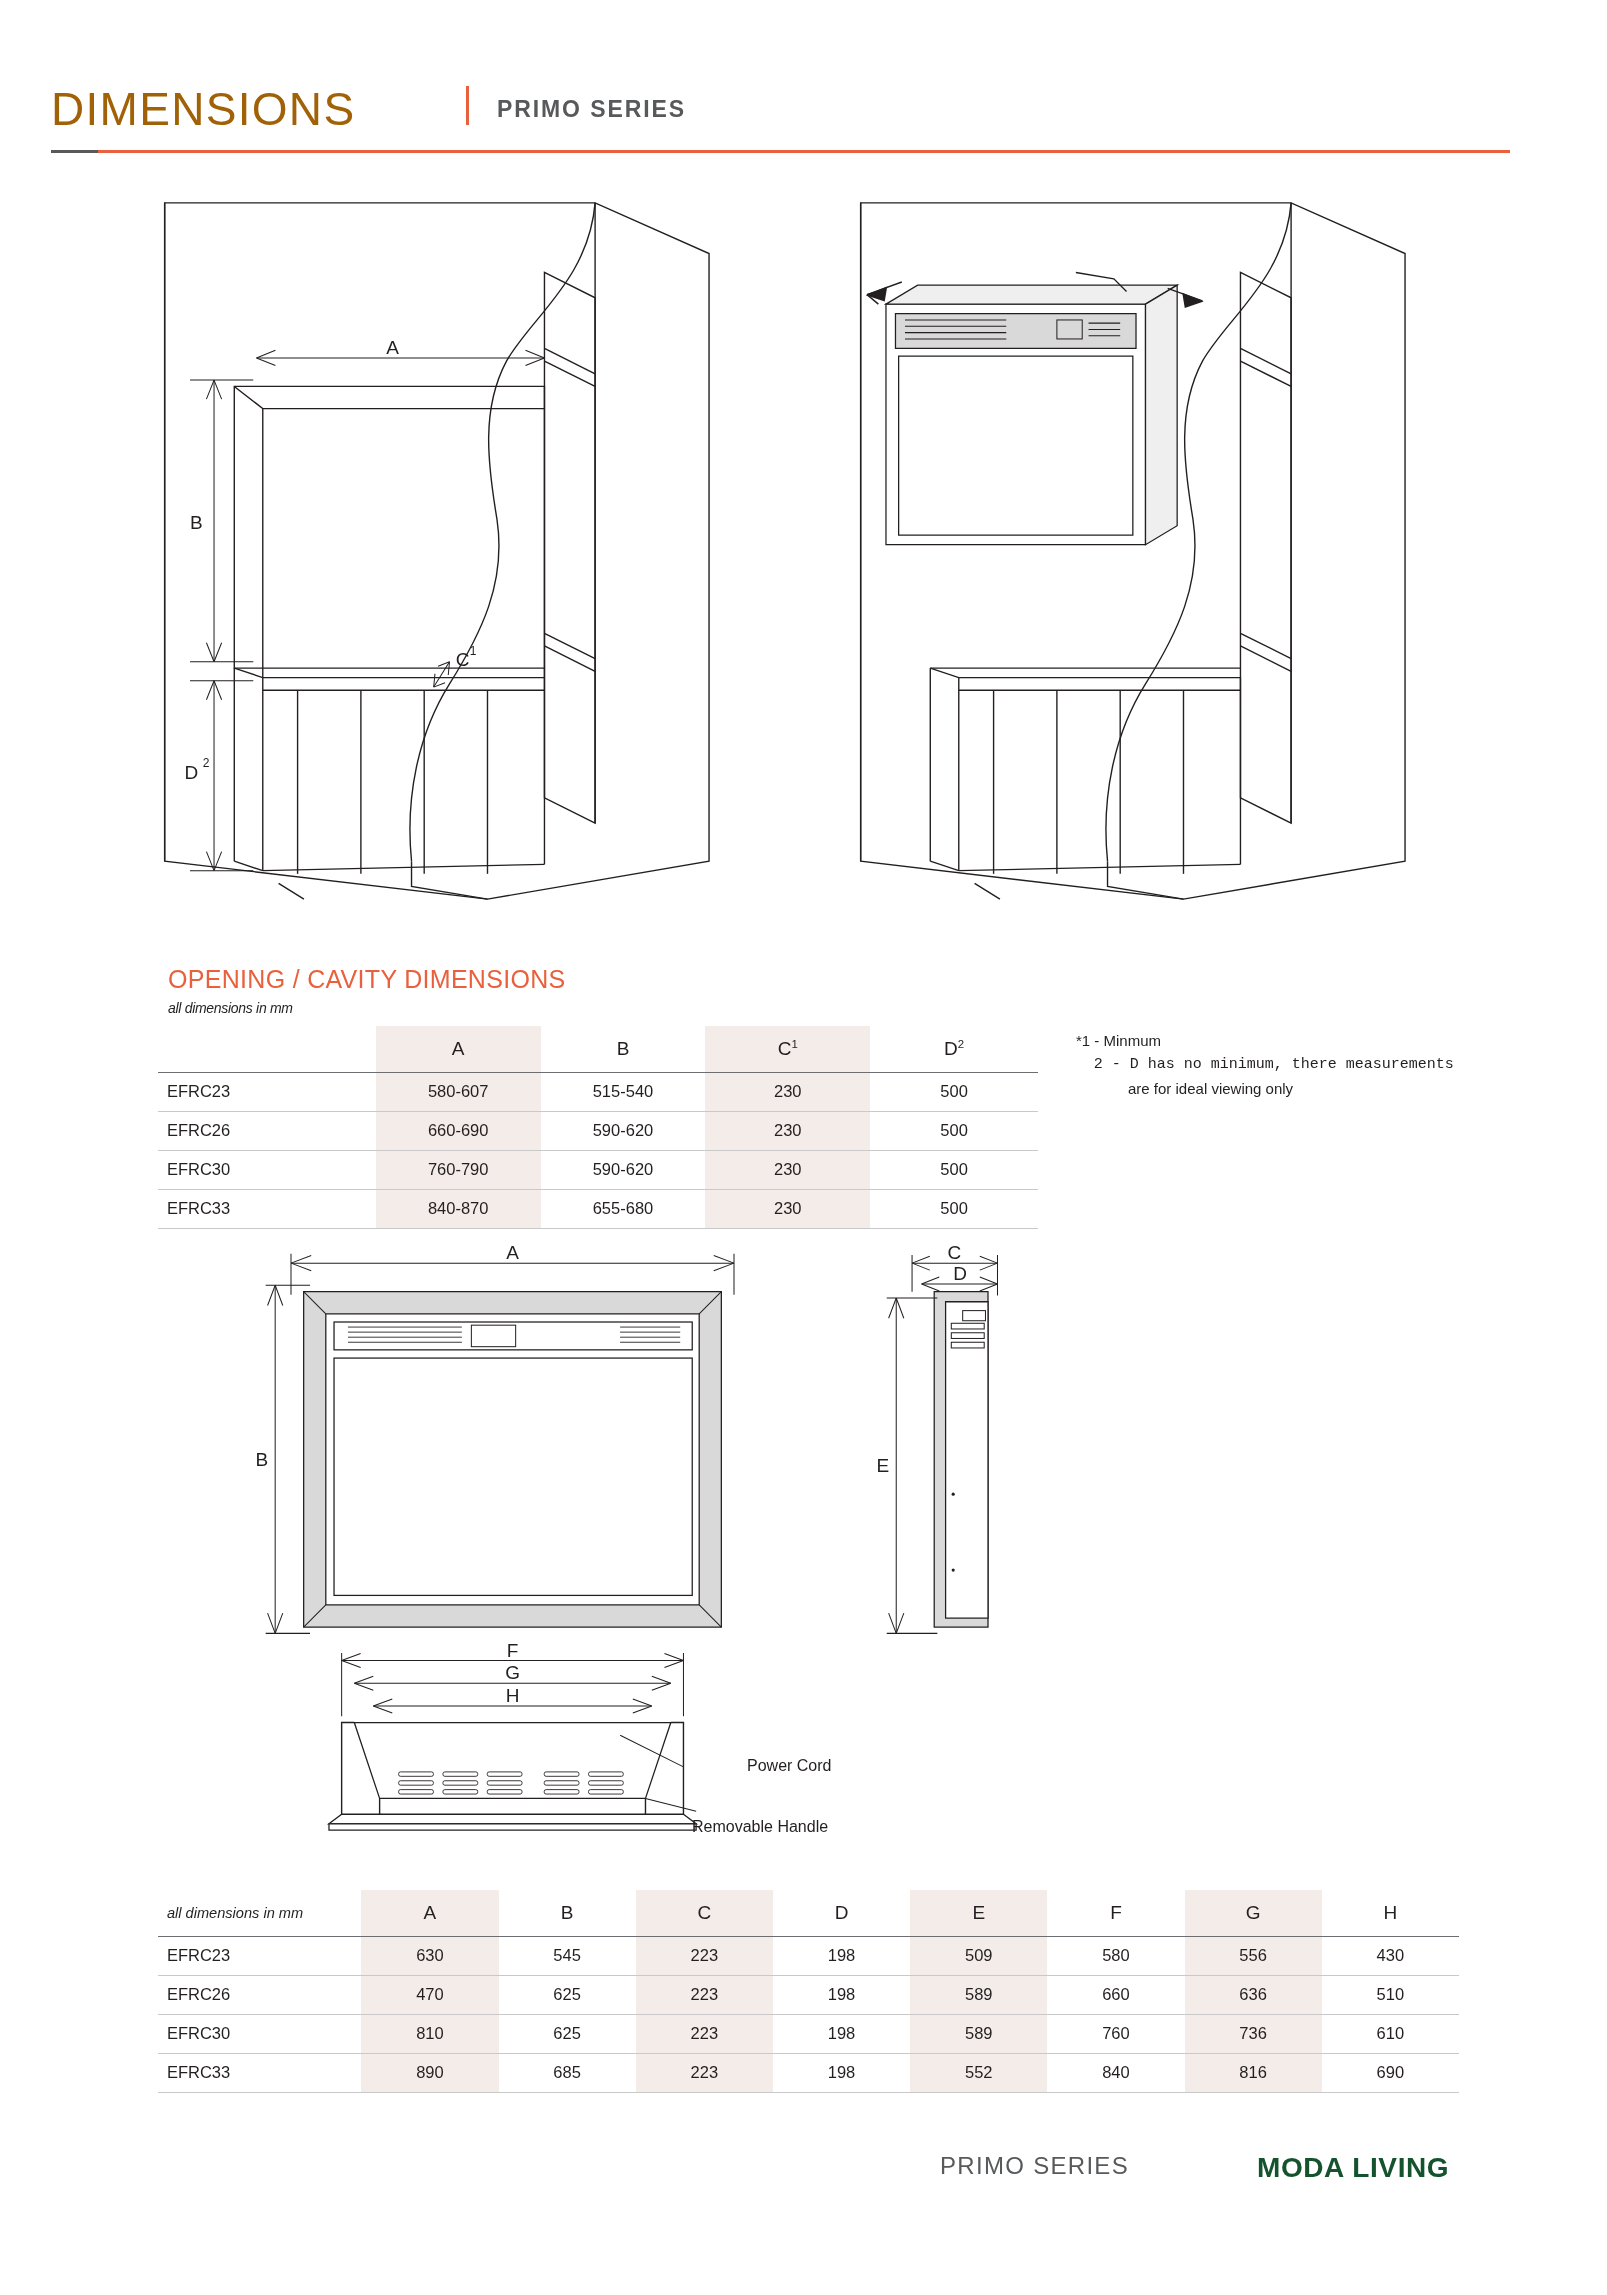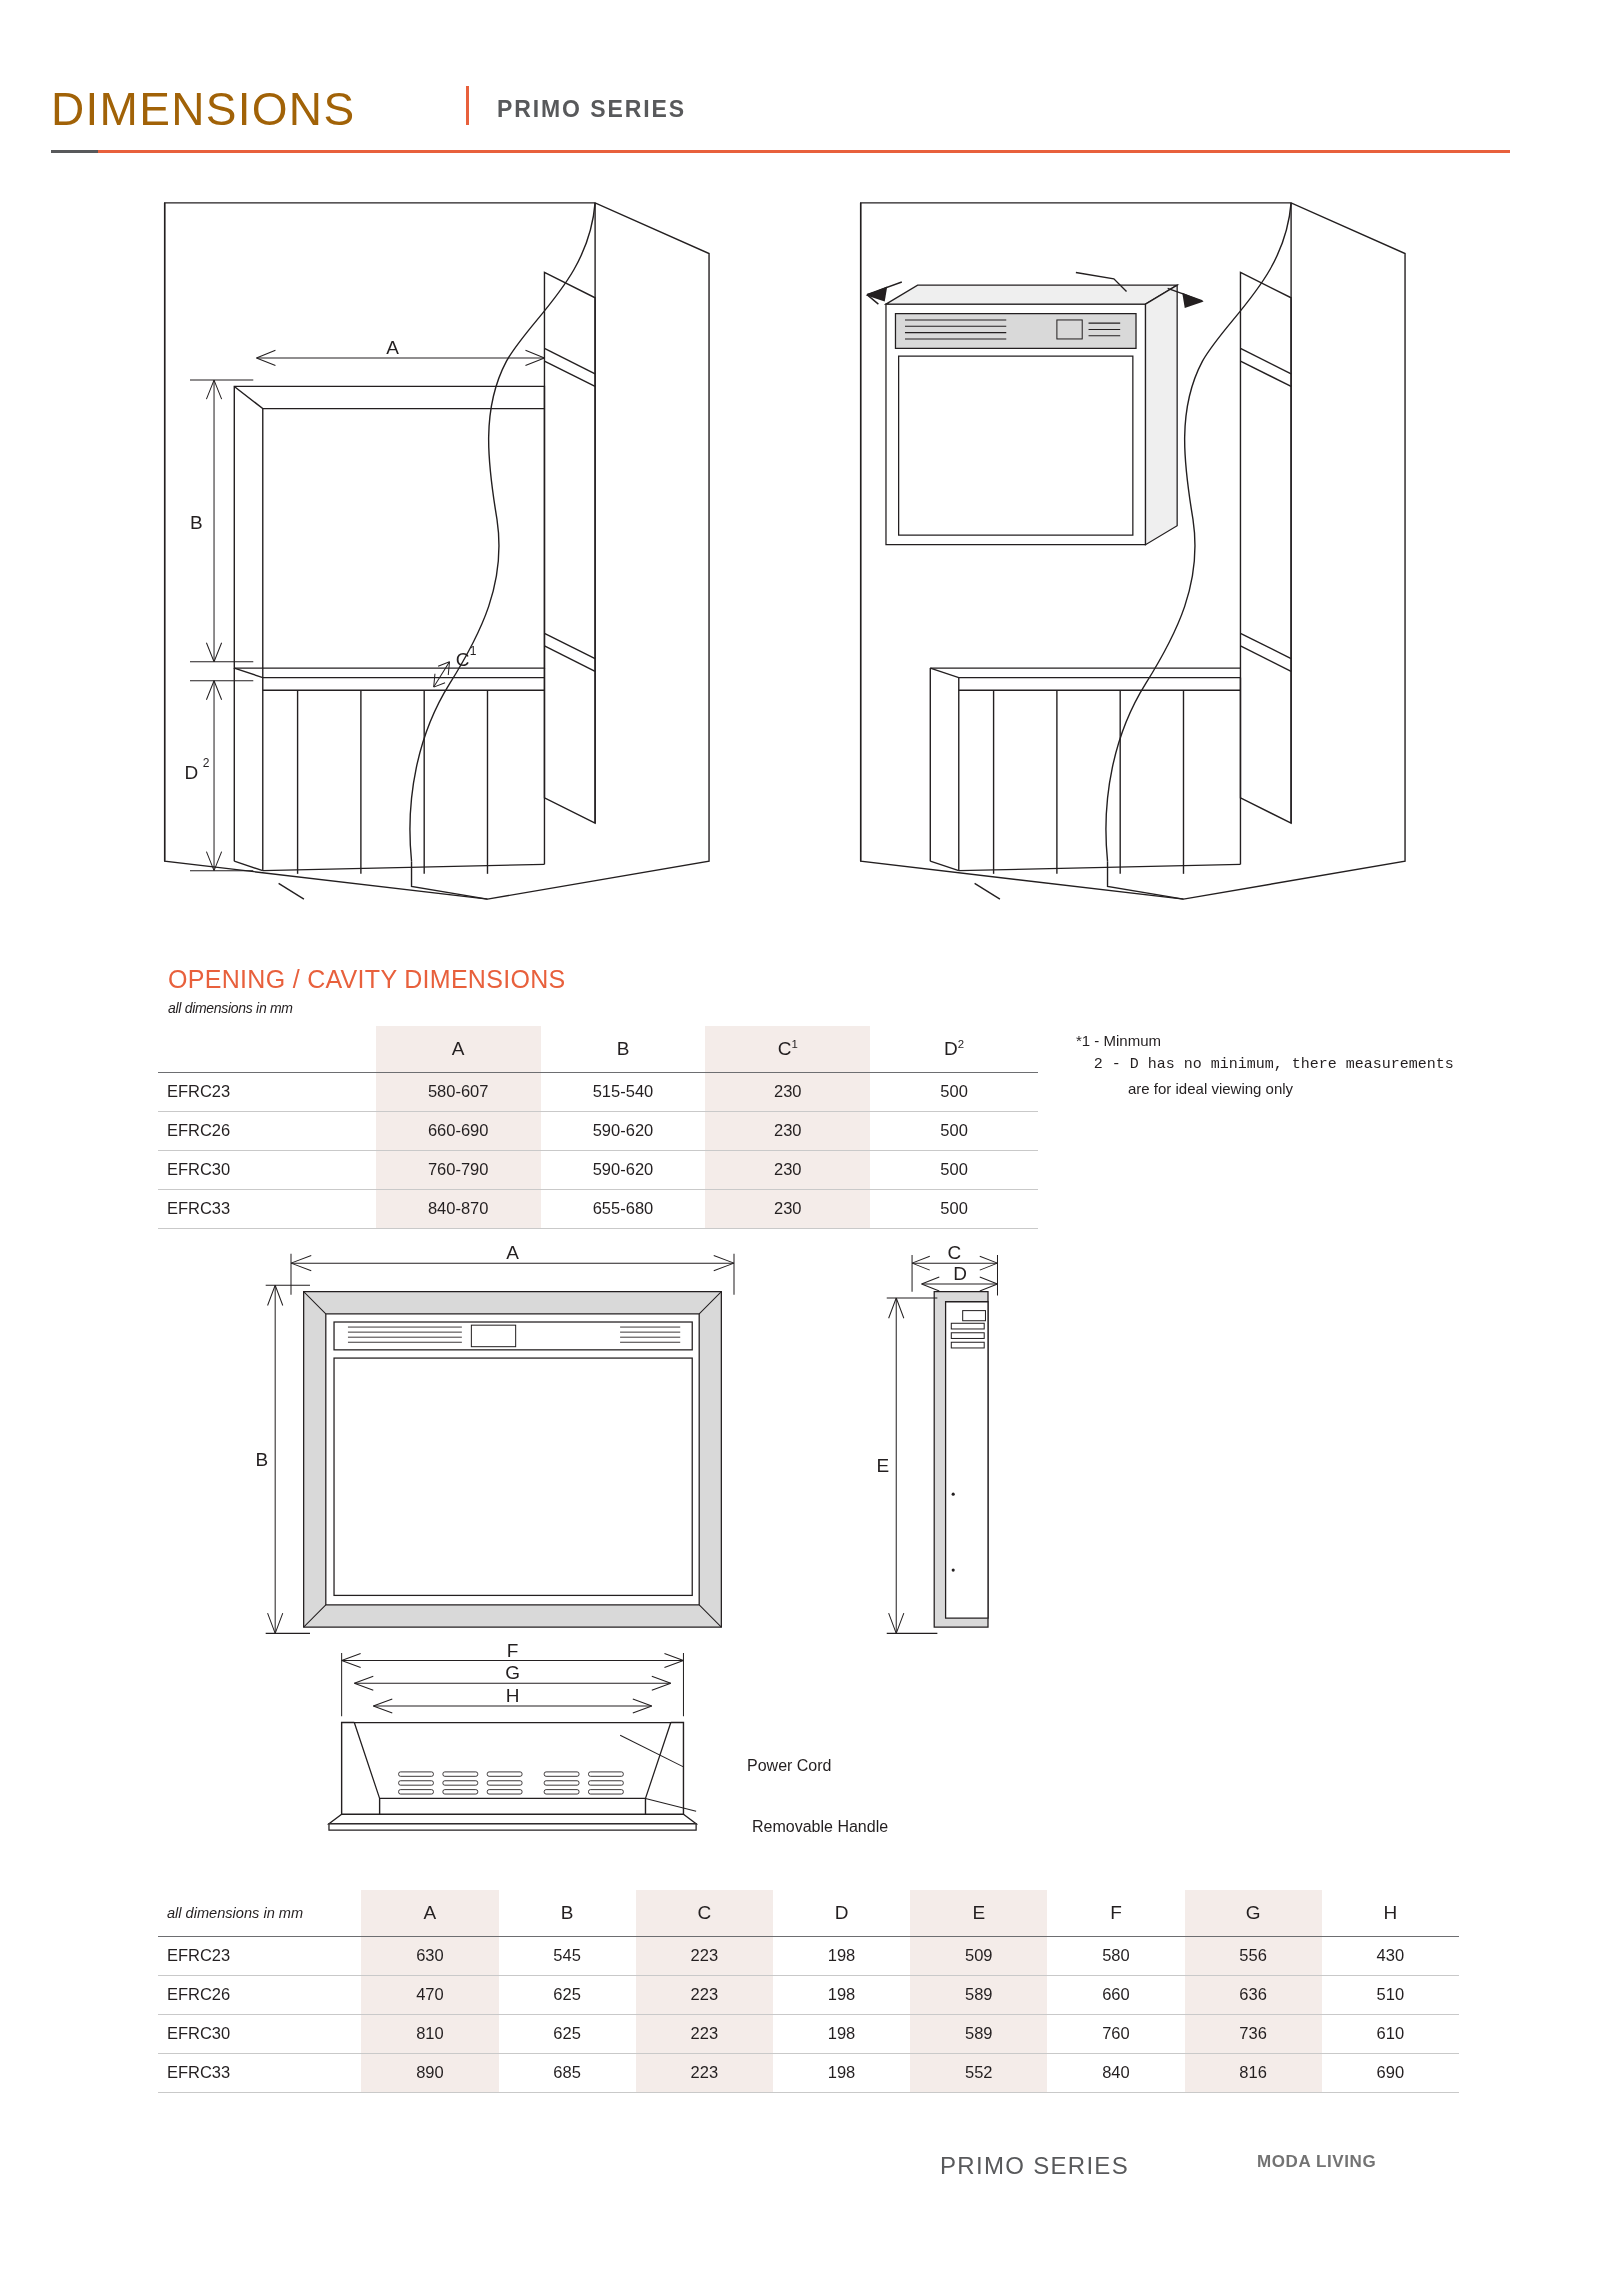"Removable Handle" div { left: 752px -> 692px }
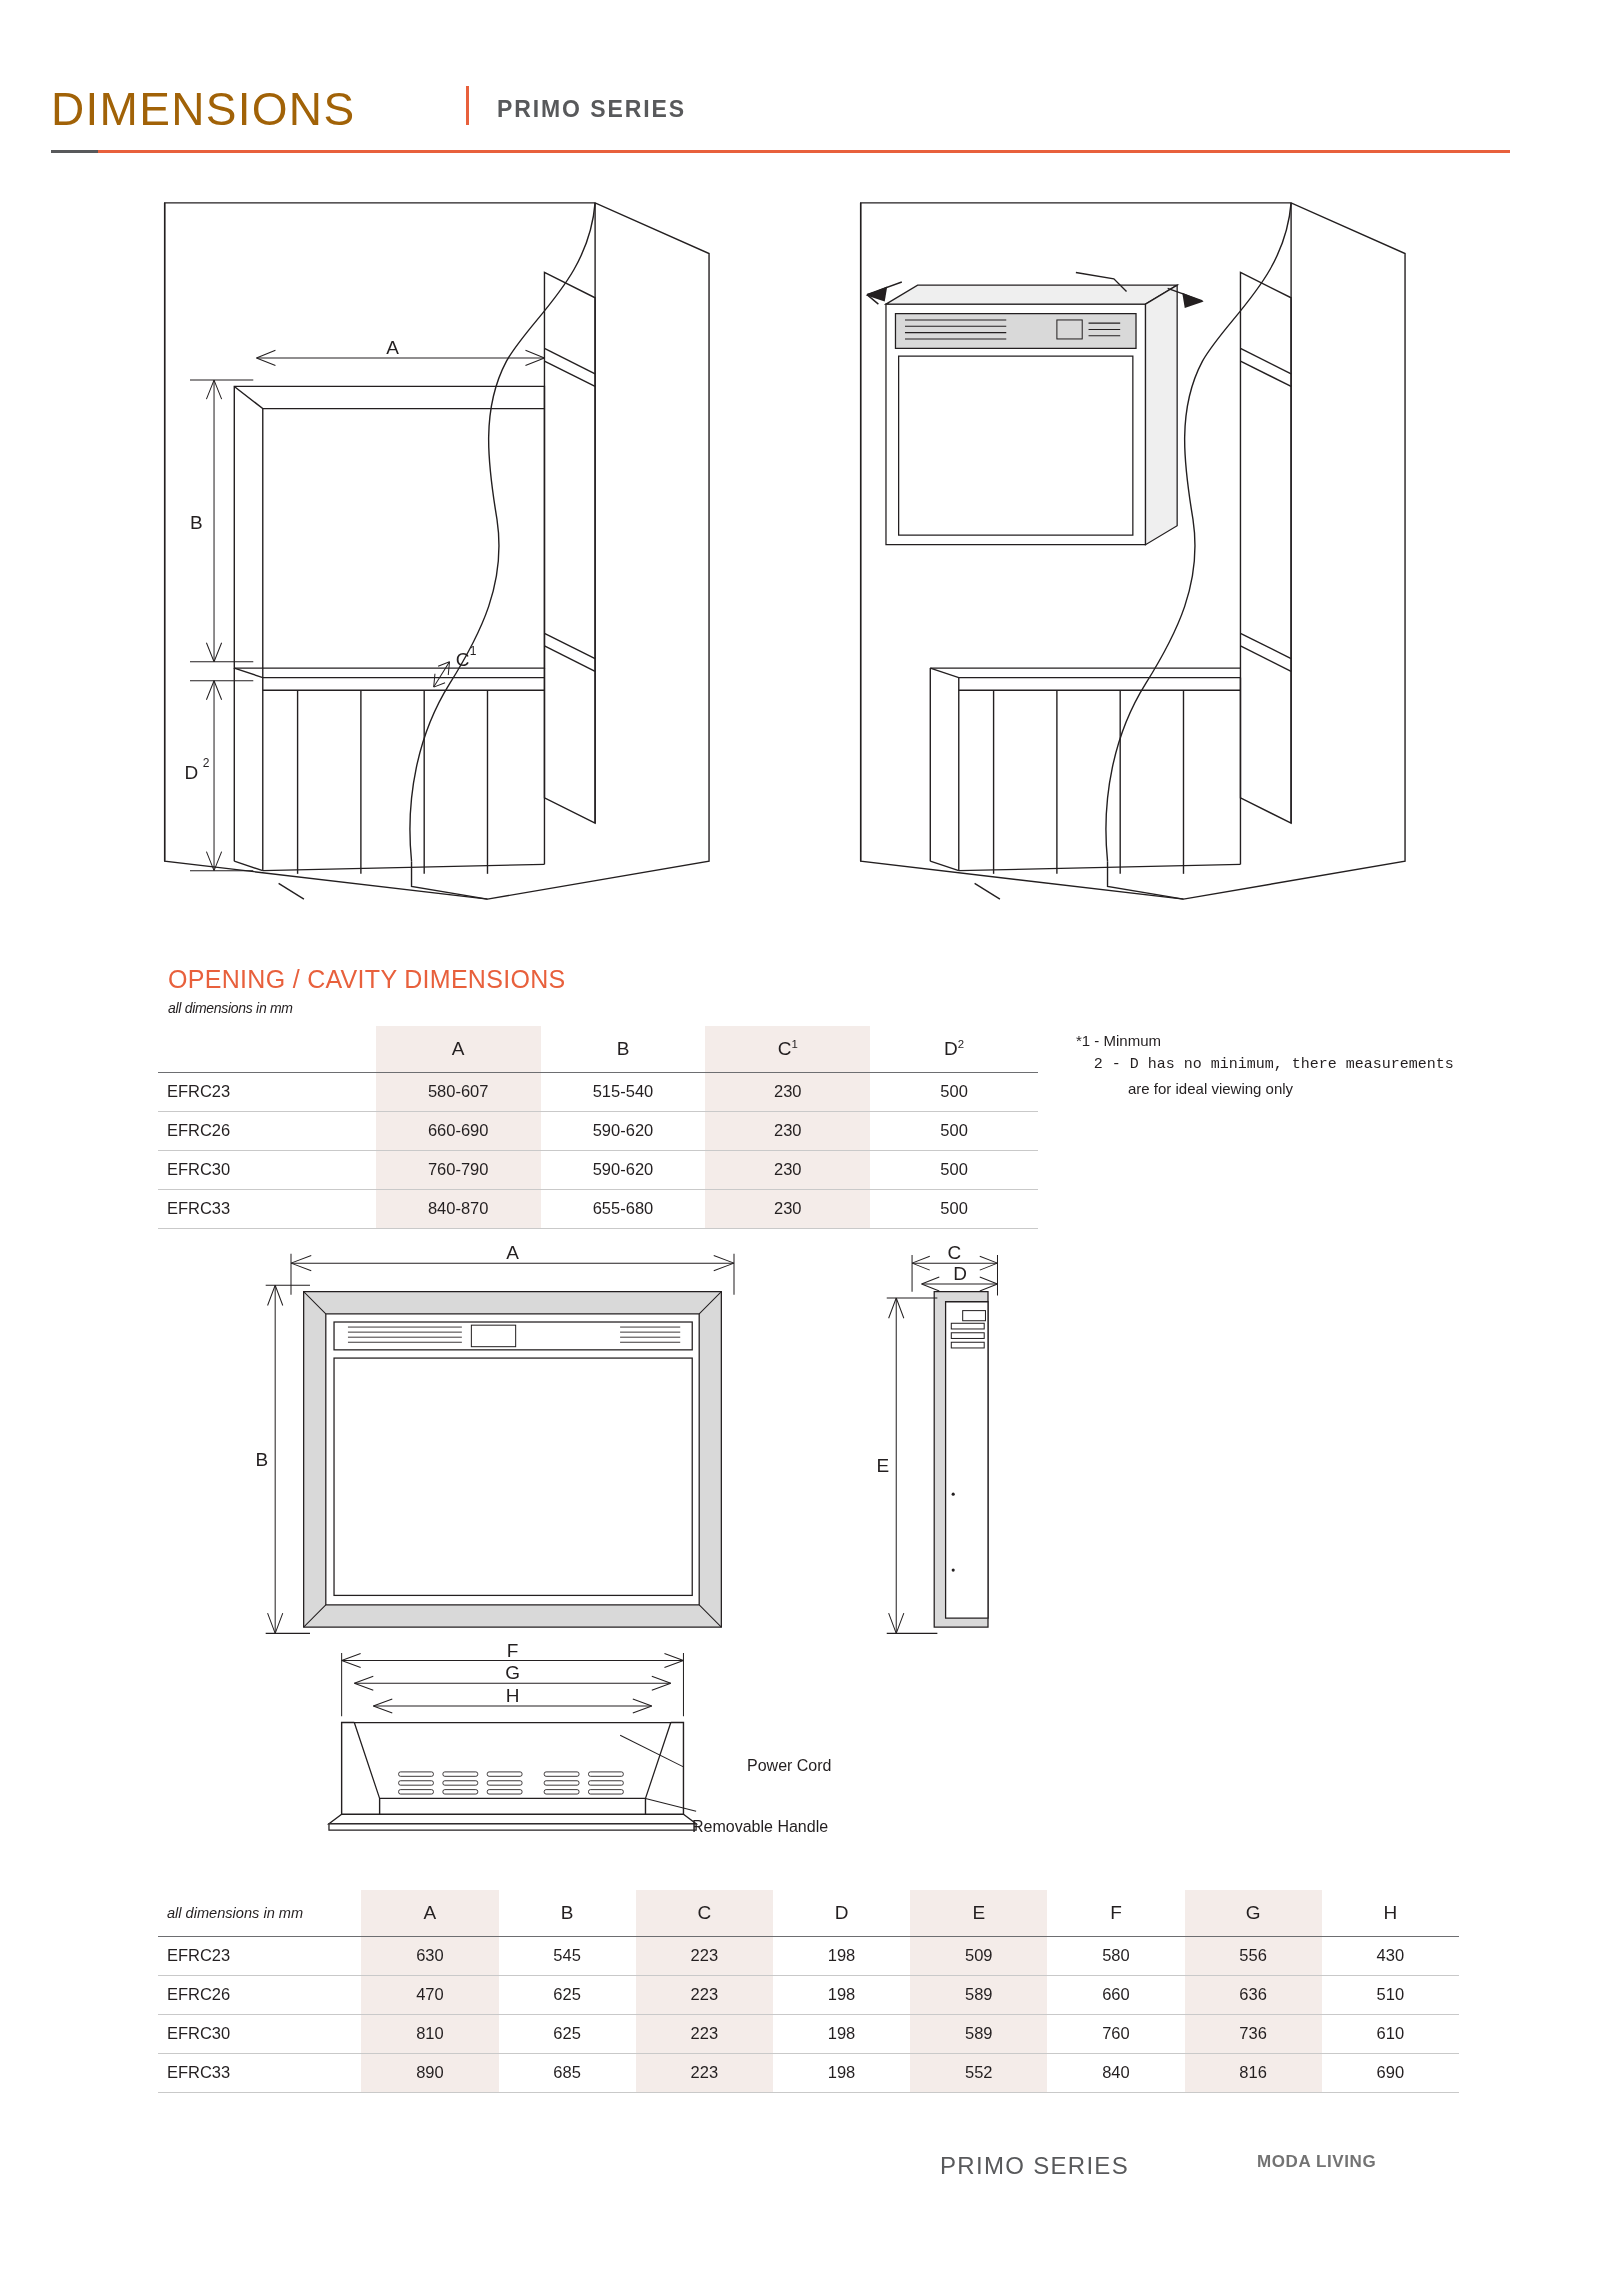"MODA LIVING" .footer-right { color: #737373 -> #14532d; font-size: 17px -> 28px }
